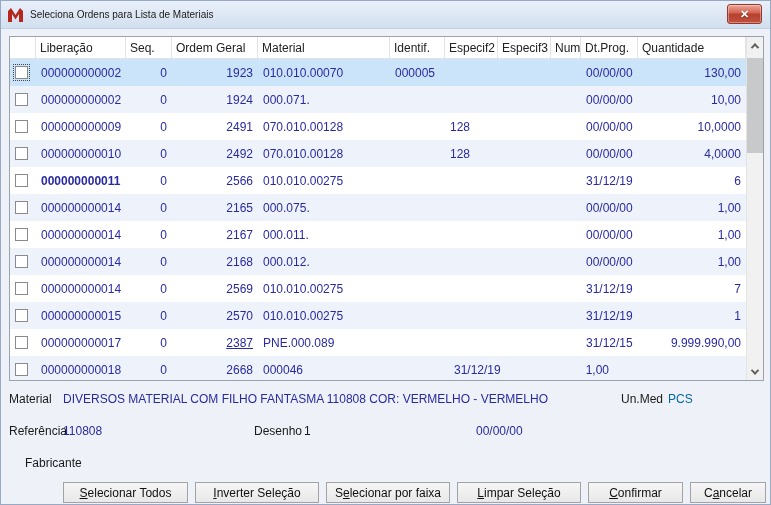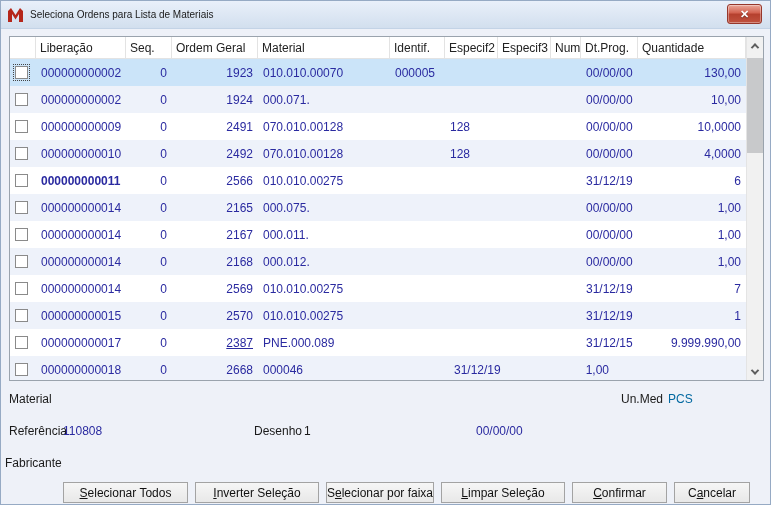"DIVERSOS MATERIAL COM FILHO FANTASMA" span.fvalue { html: none -> <span>DIVERSOS MATERIAL COM FILHO FANTASMA 110808 COR: VERMELHO - VERMELHO</span> }
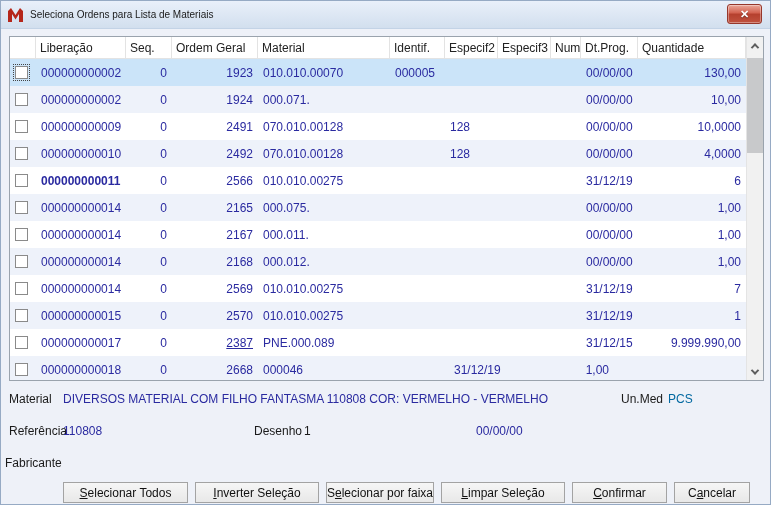"Fabricante" span.flabel { left: 4px -> 24px }
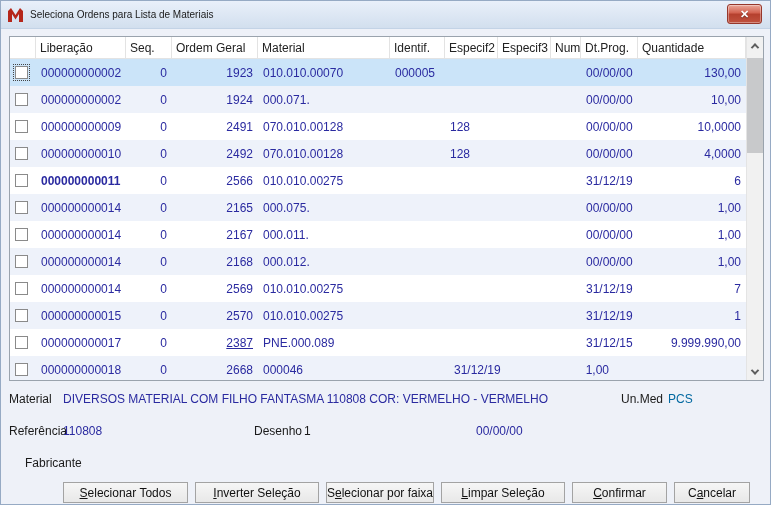"S lecionar por faixa" button.btn { width: 108px -> 124px }
